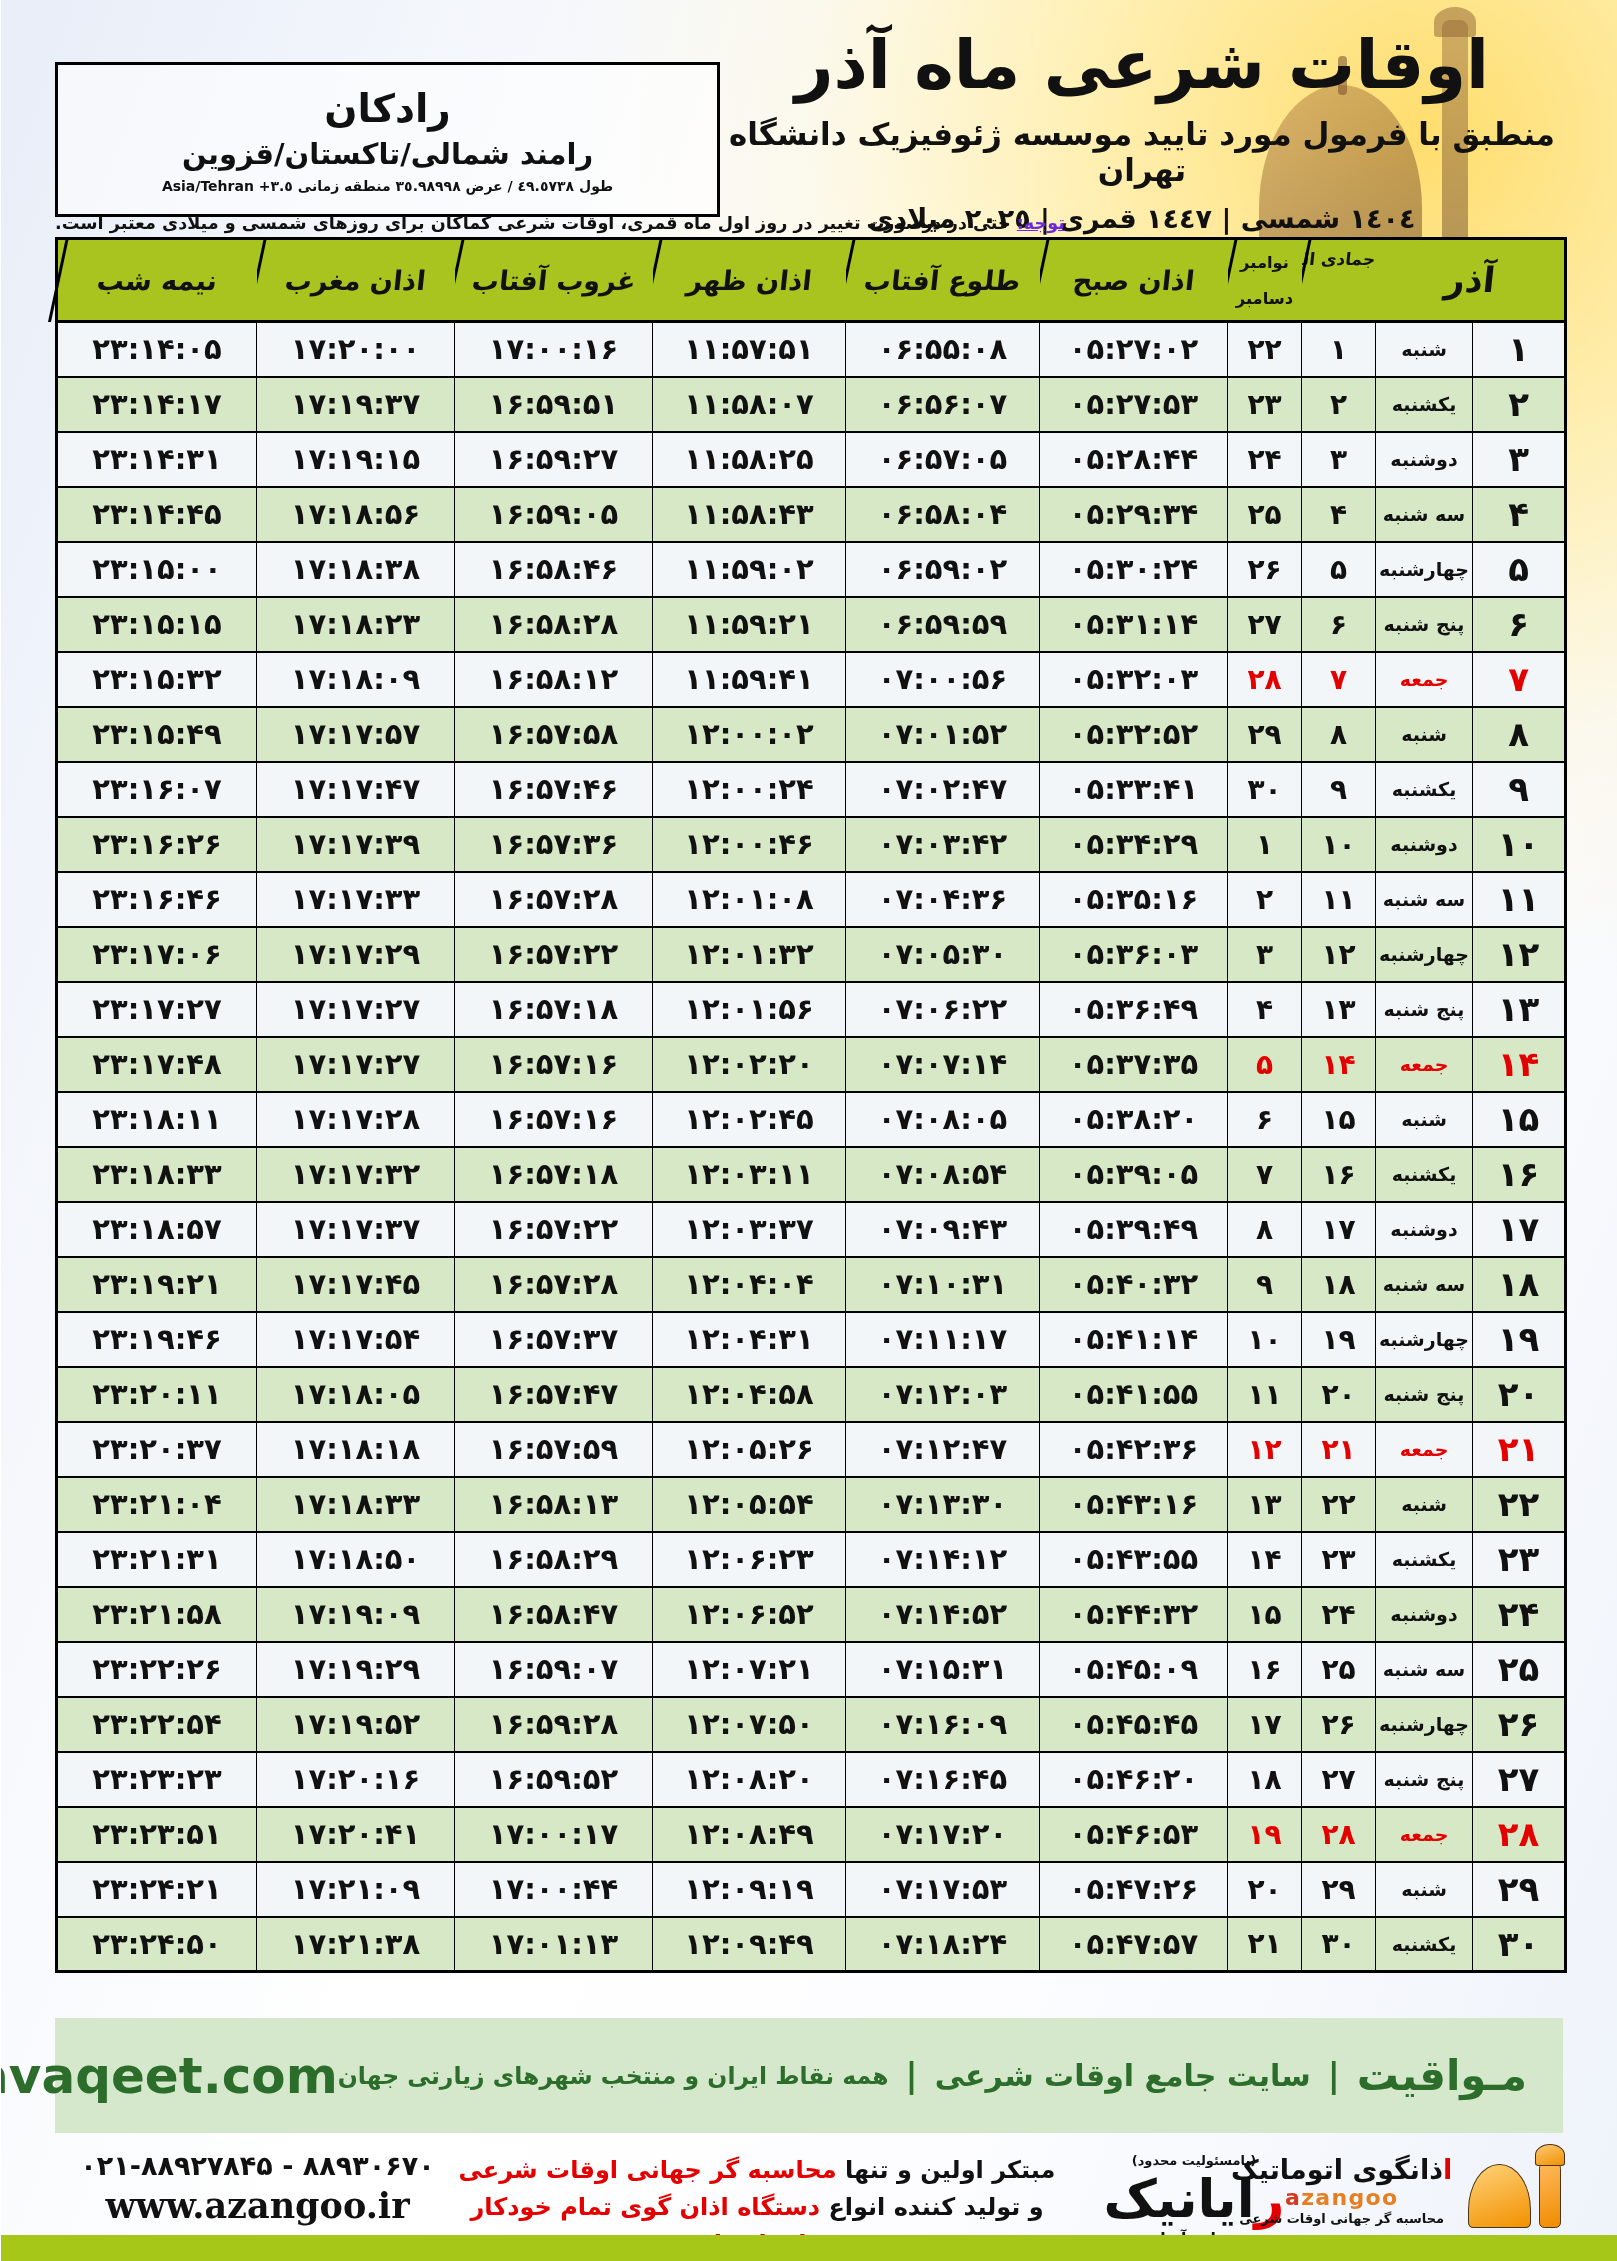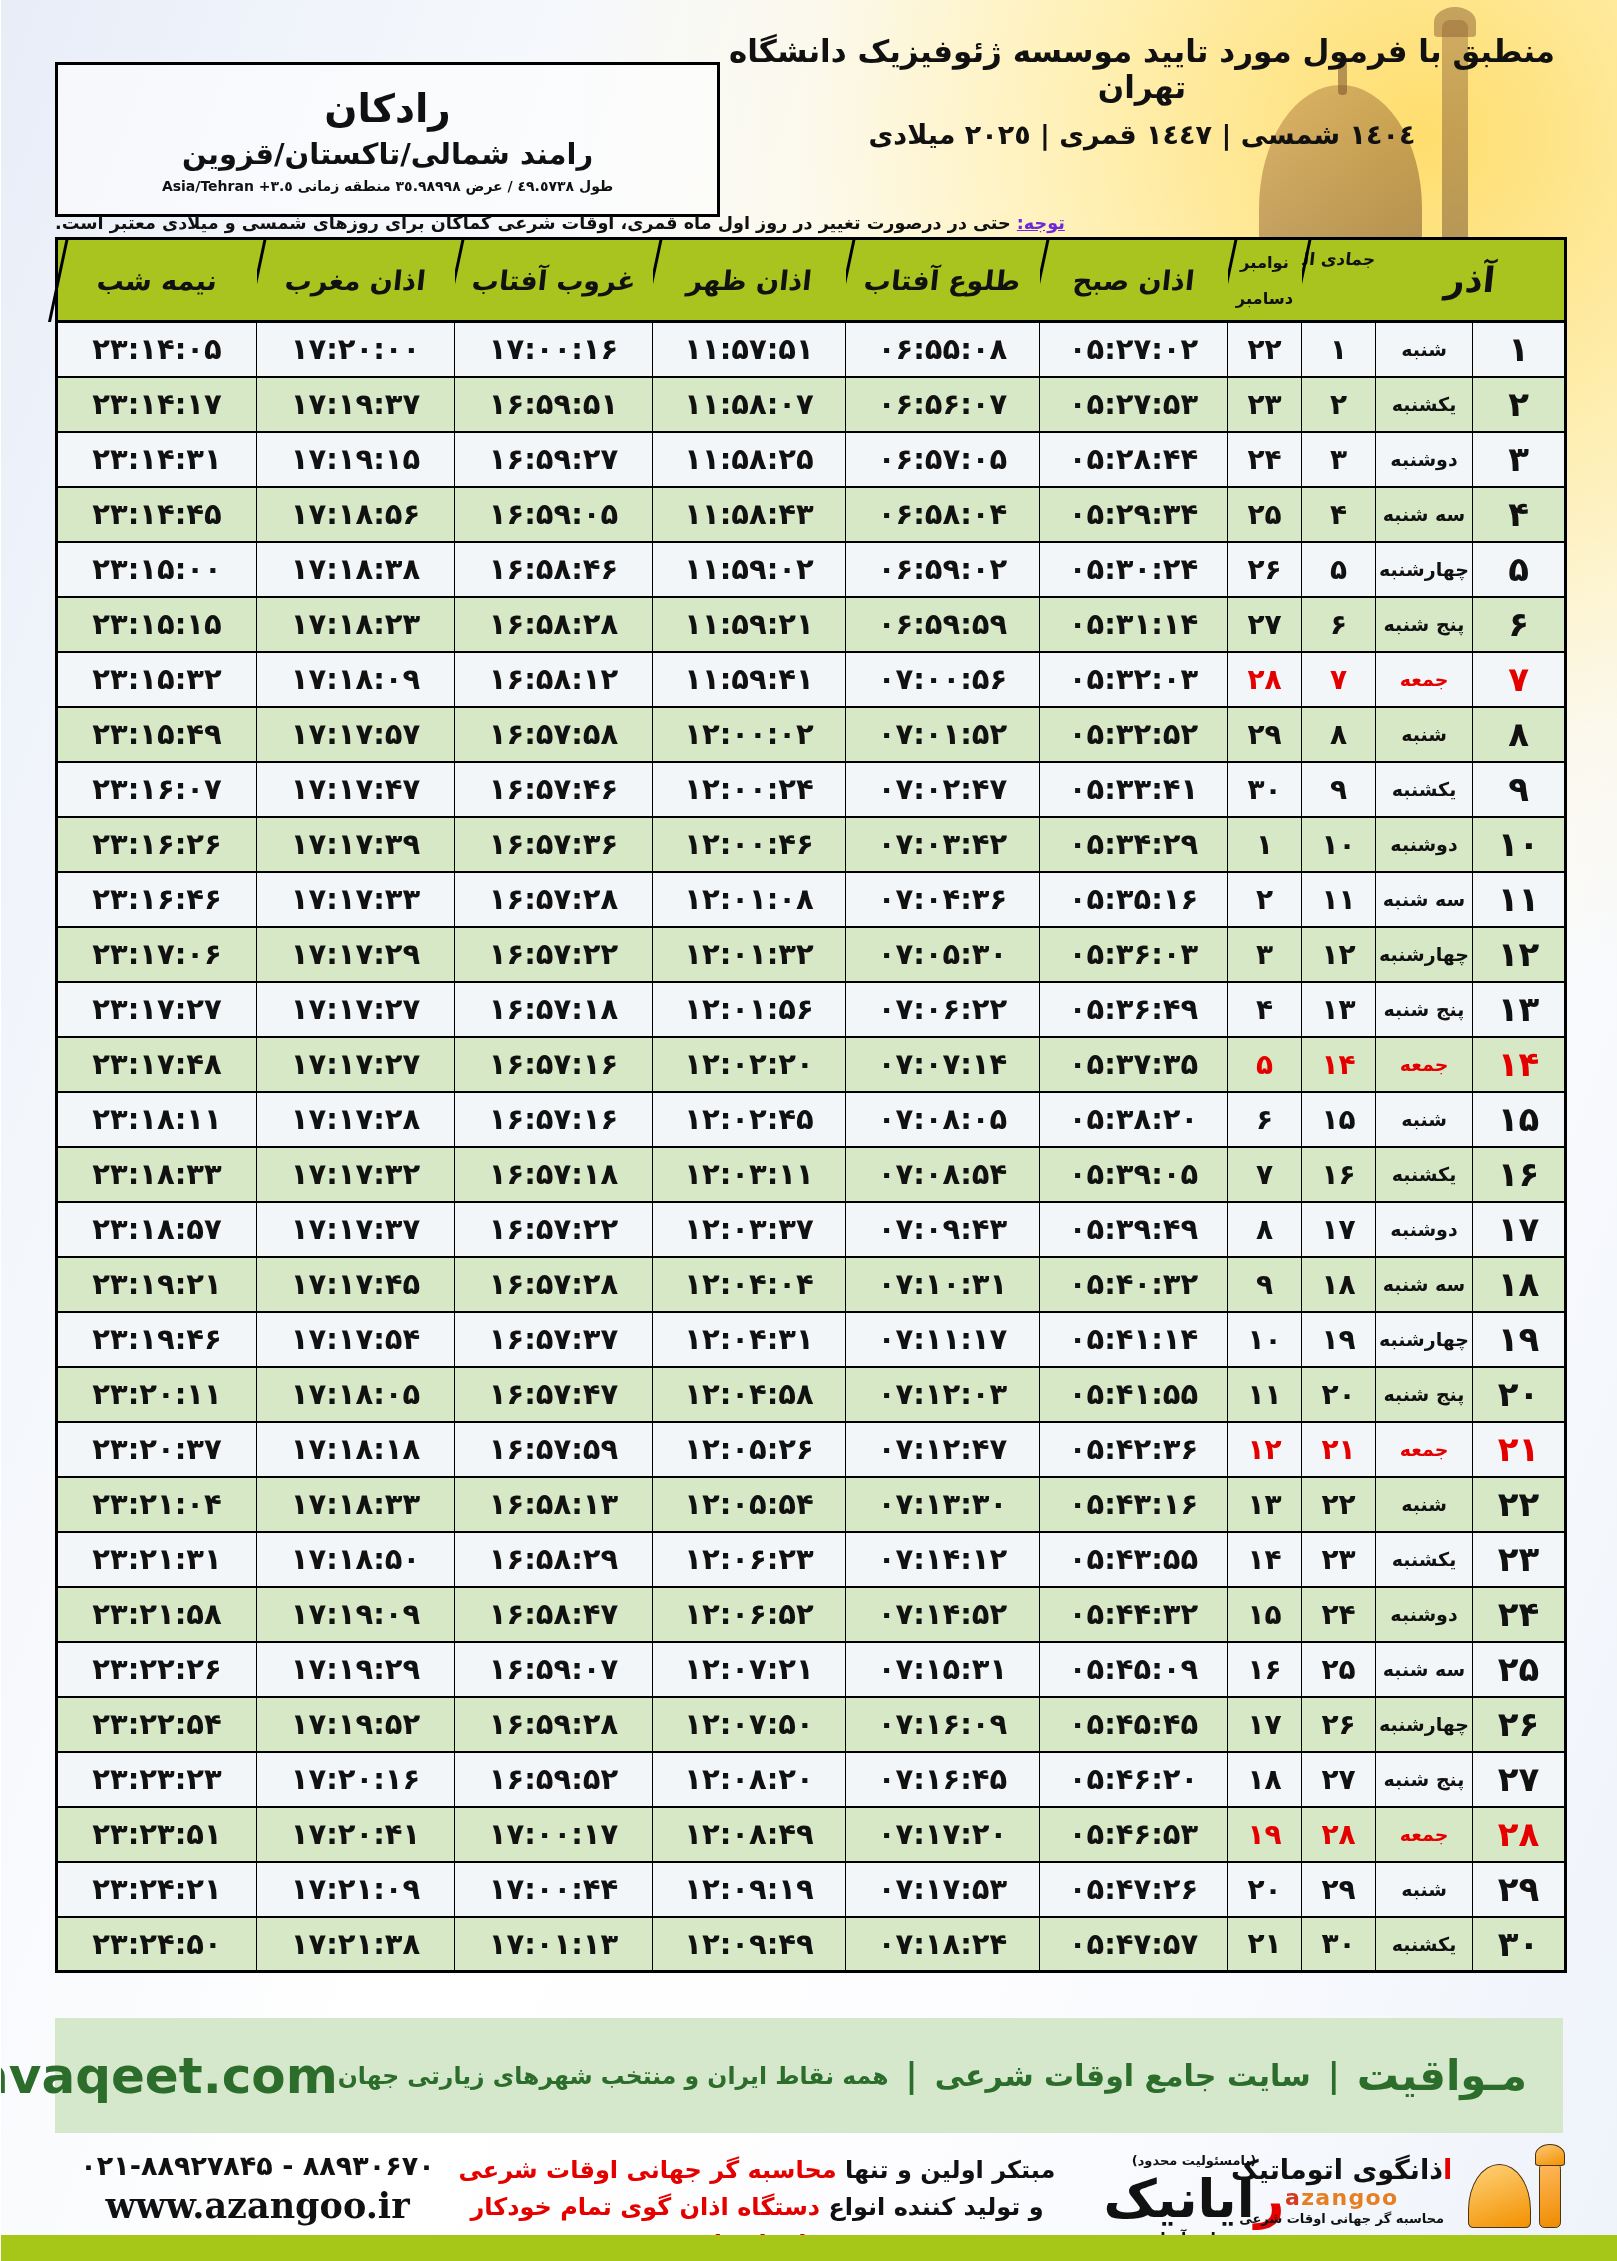"اوقات شرعی ماه آذر" div.title-main { html: none -> <div>اوقات شرعی ماه آذر</div> }
